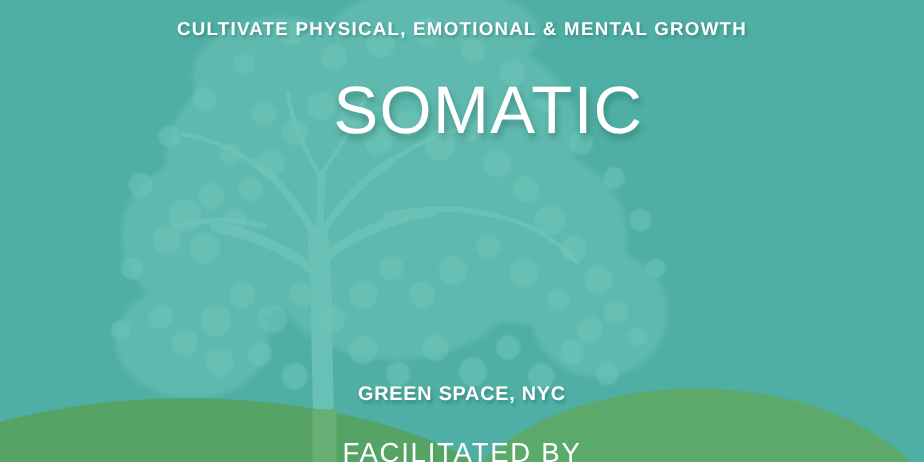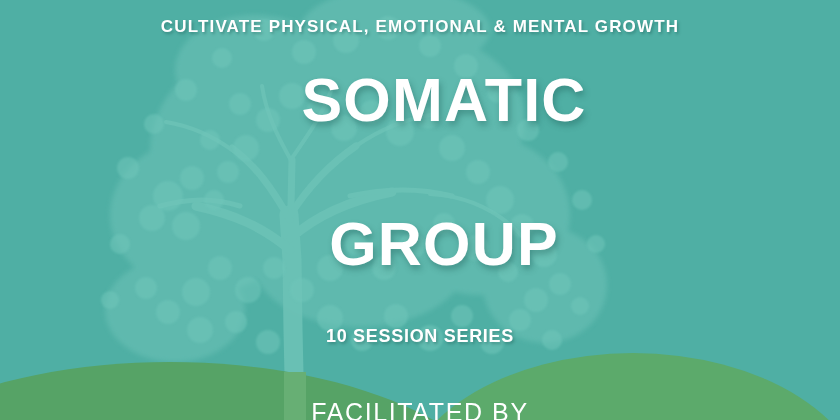"SOMATIC" .headline { font-weight: bold -> normal }
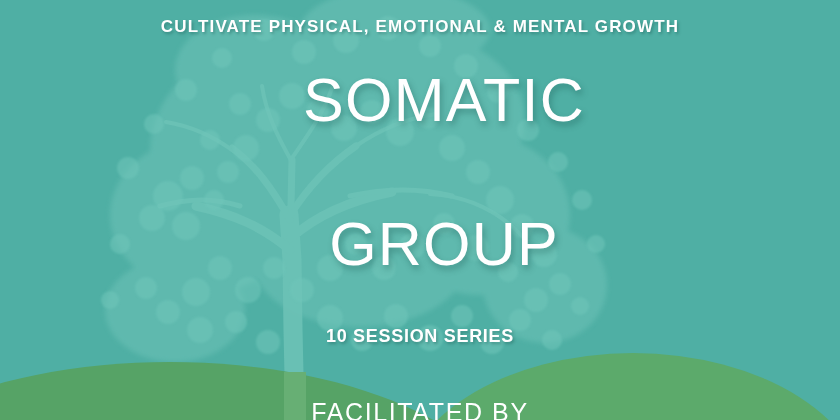"GROUP" div.headline { html: <div>GROUP</div> -> none }
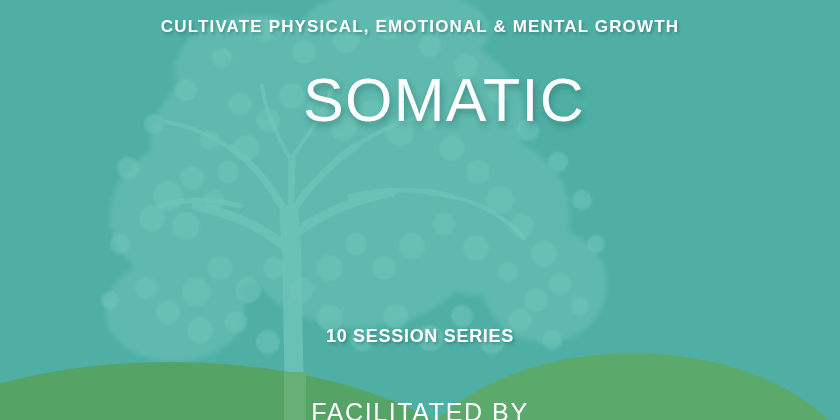"10 SESSION SERIES" div.detail { html: <div>10 SESSION SERIES</div> -> none }
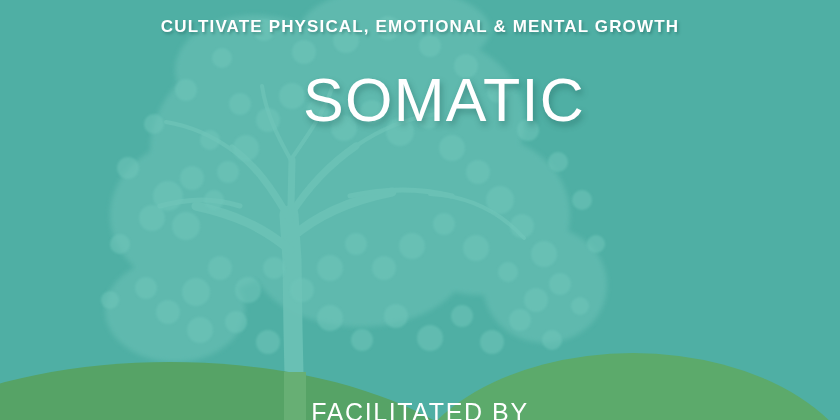"GREEN SPACE, NYC" div.detail { html: none -> <div>GREEN SPACE, NYC</div> }
